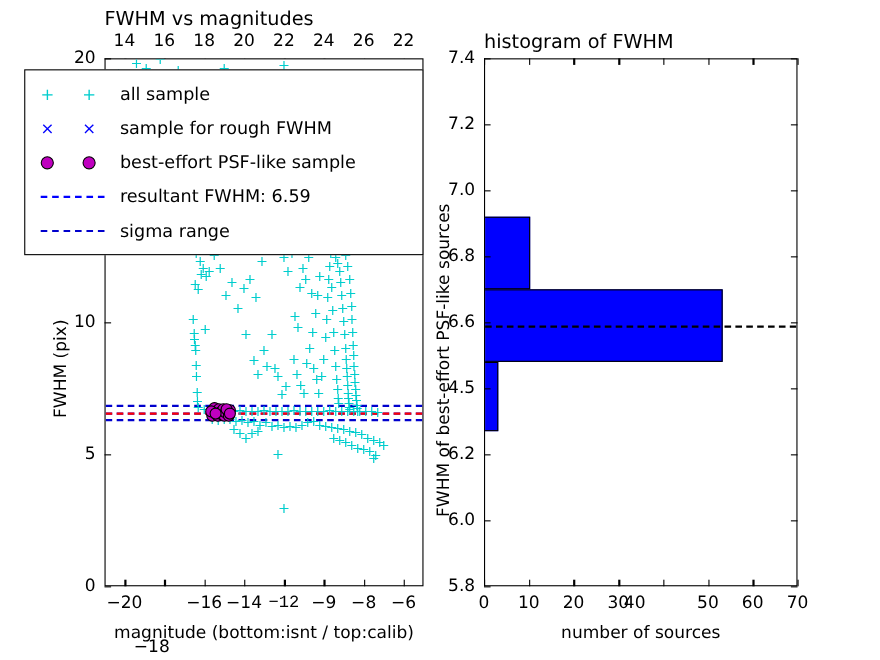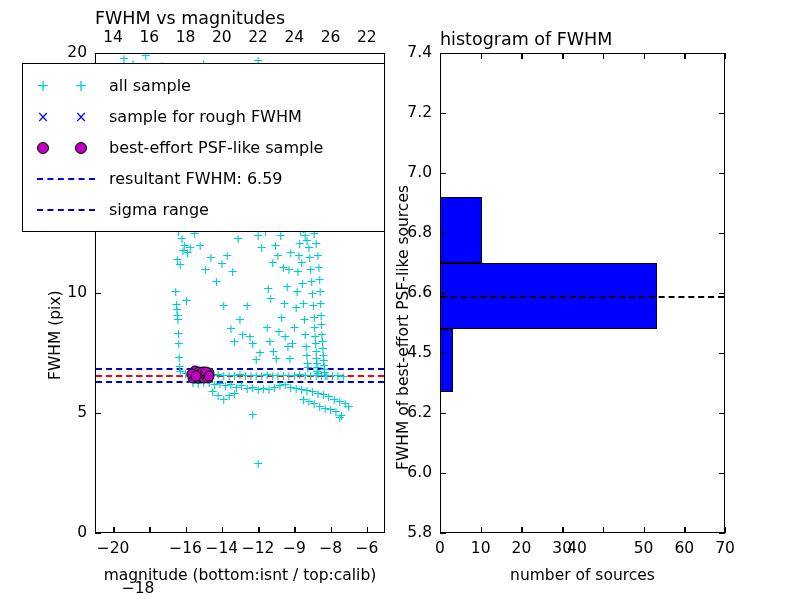"−12" div.tick-label { font-family: none -> Liberation Mono, monospace }
